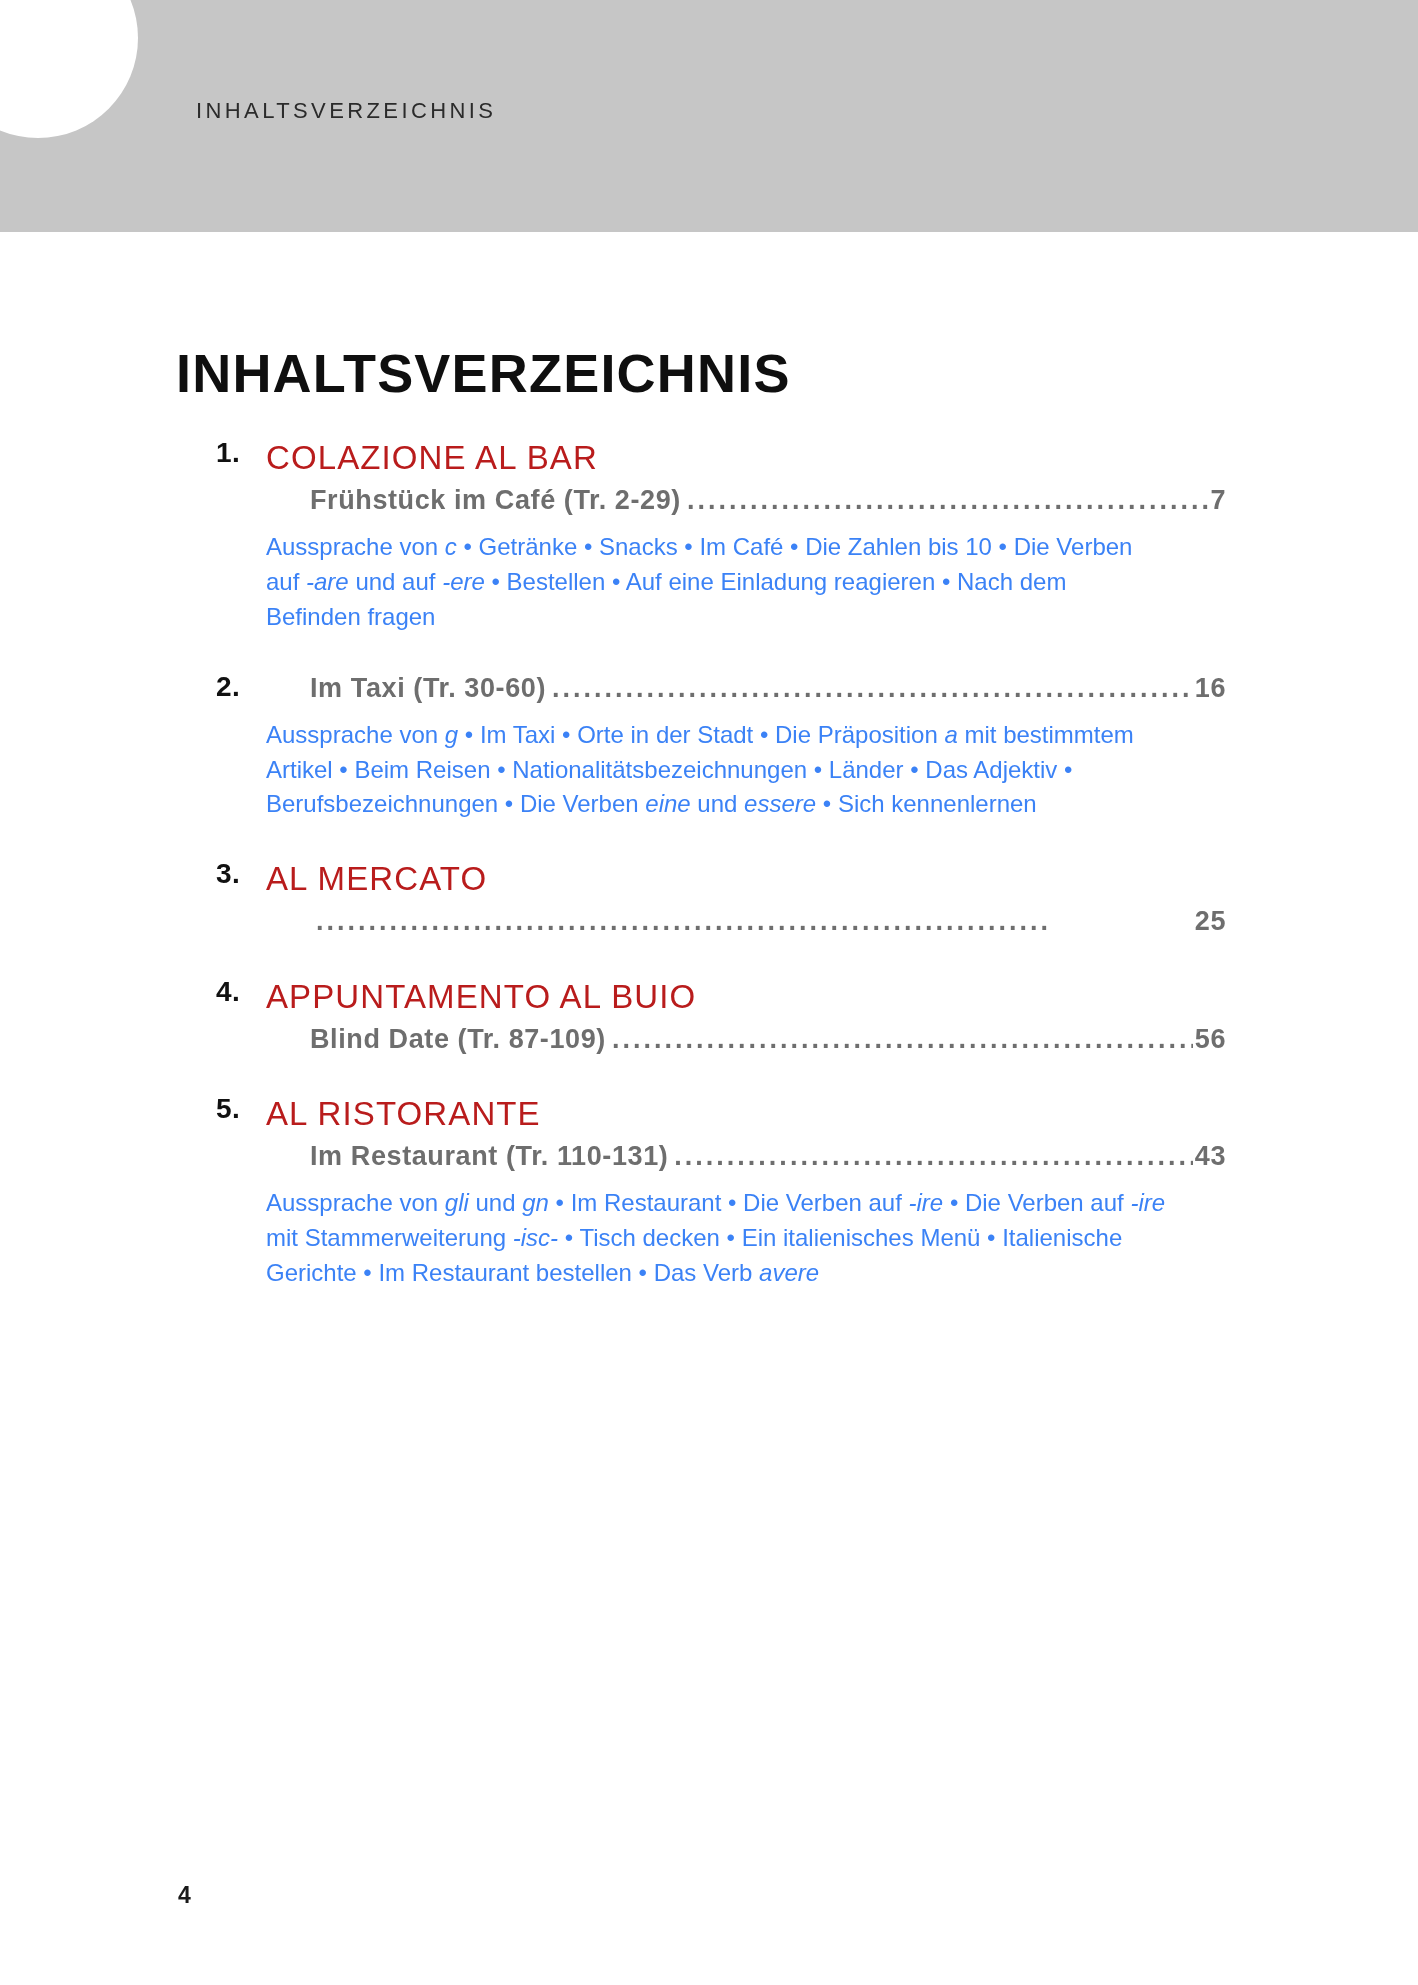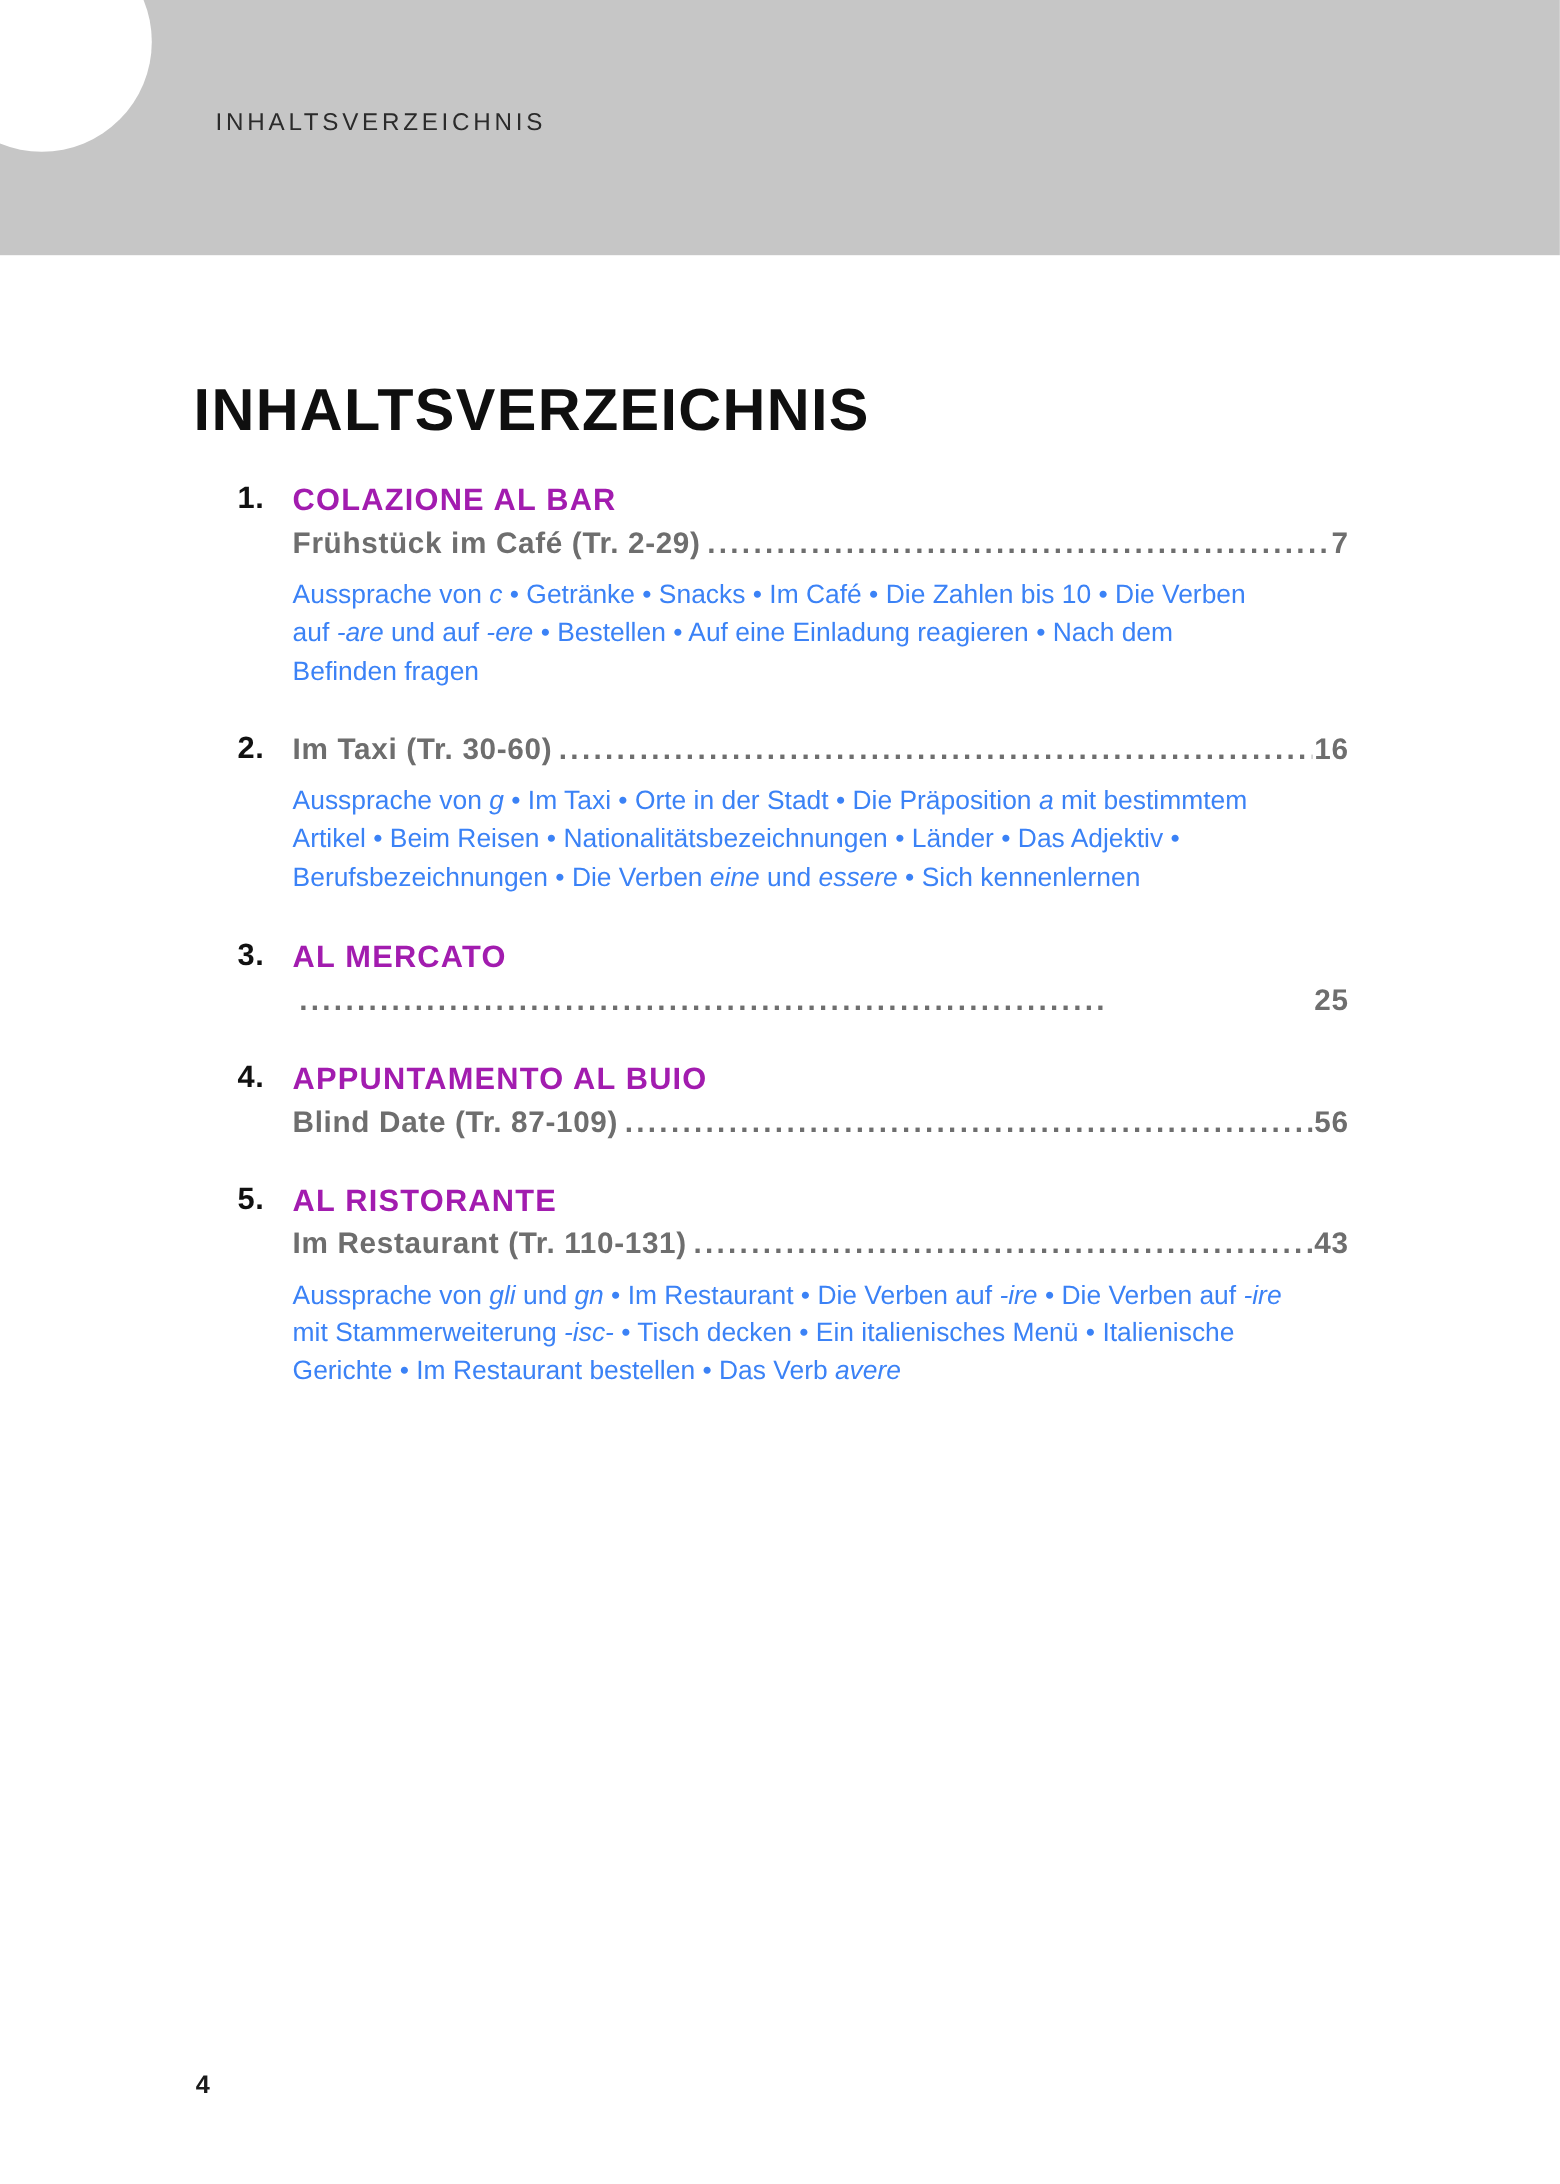"COLAZIONE AL BAR" .entry-title { color: #a21caf -> #b91c1c; font-size: 28px -> 33px; font-weight: 700 -> 400 }
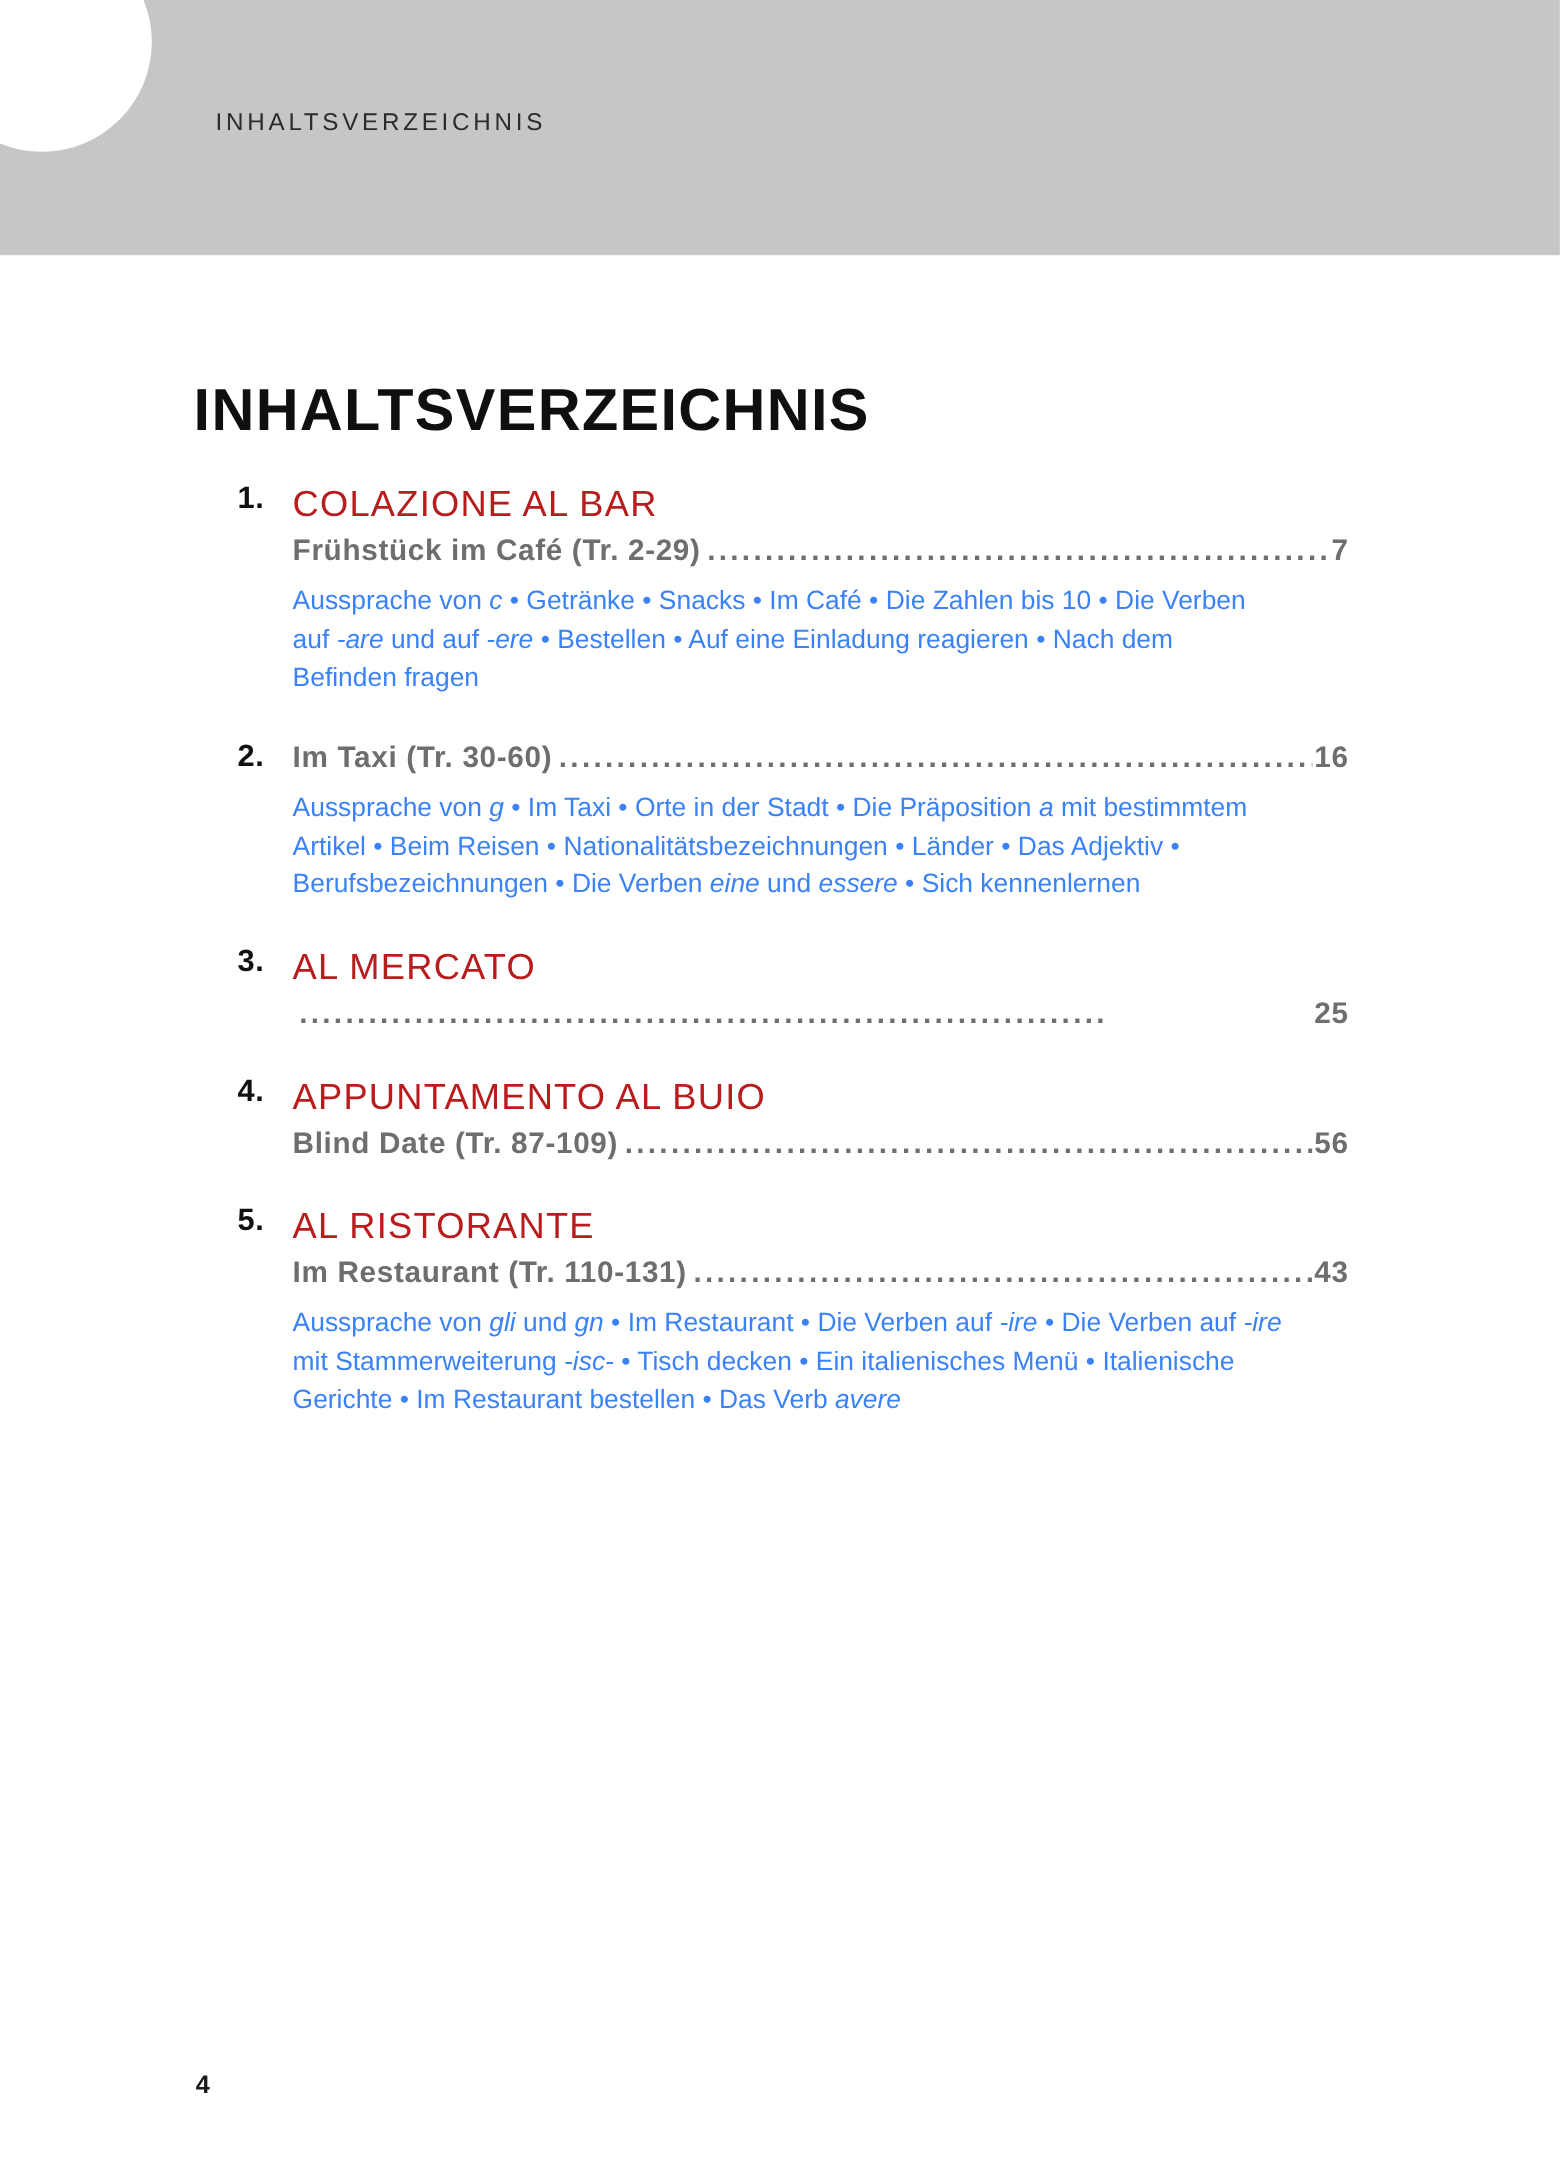"Frühstück im Café (Tr. 2-29)" .entry-subline { margin-left: none -> 44px }
